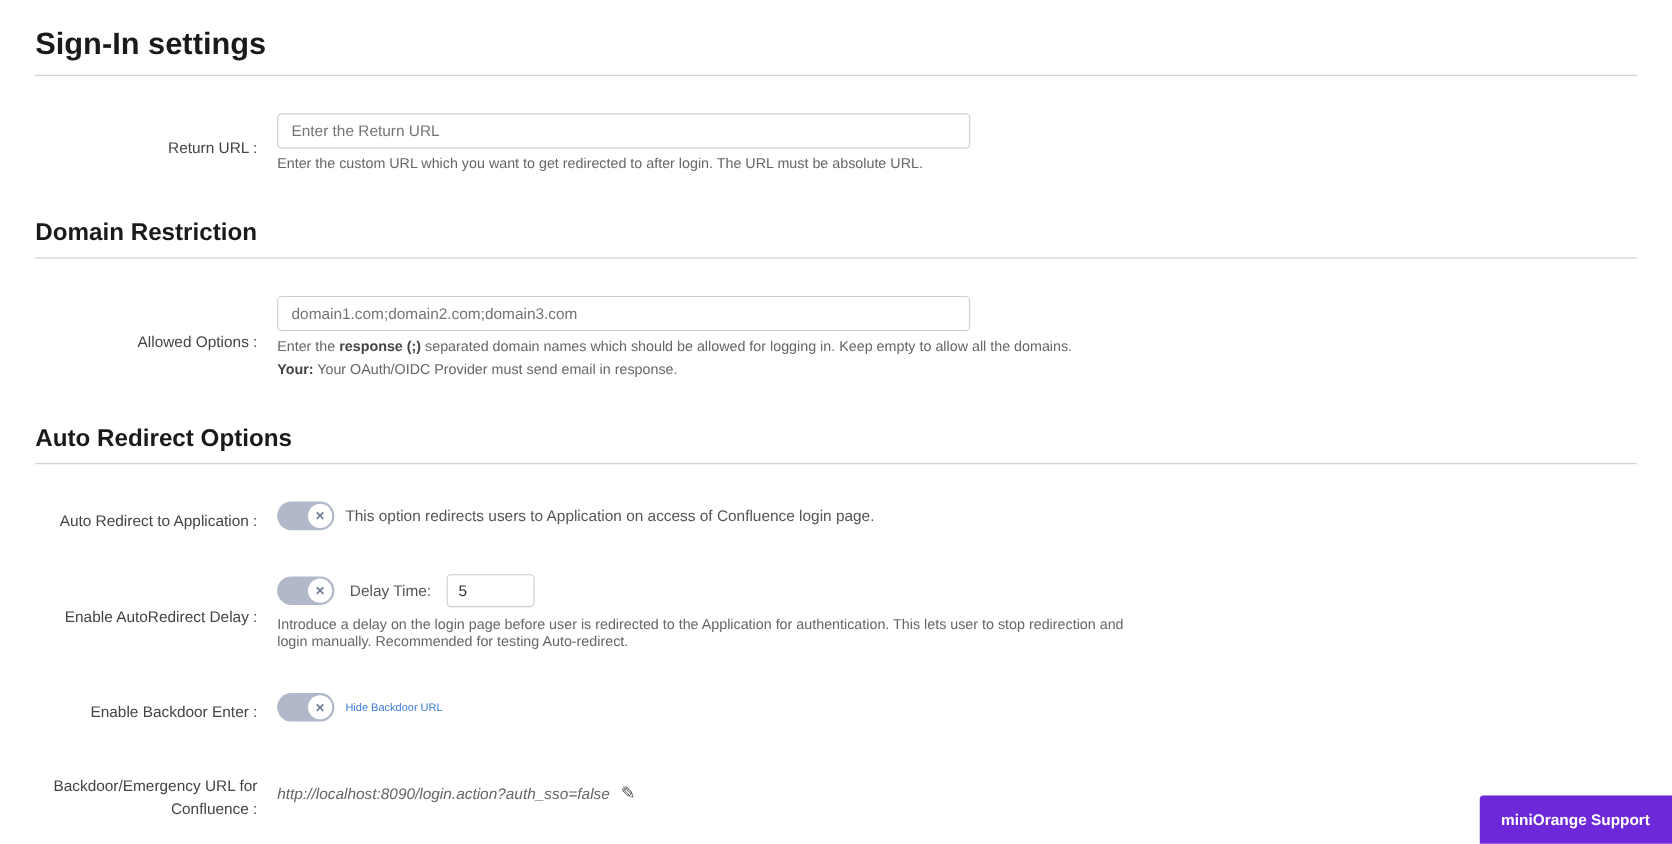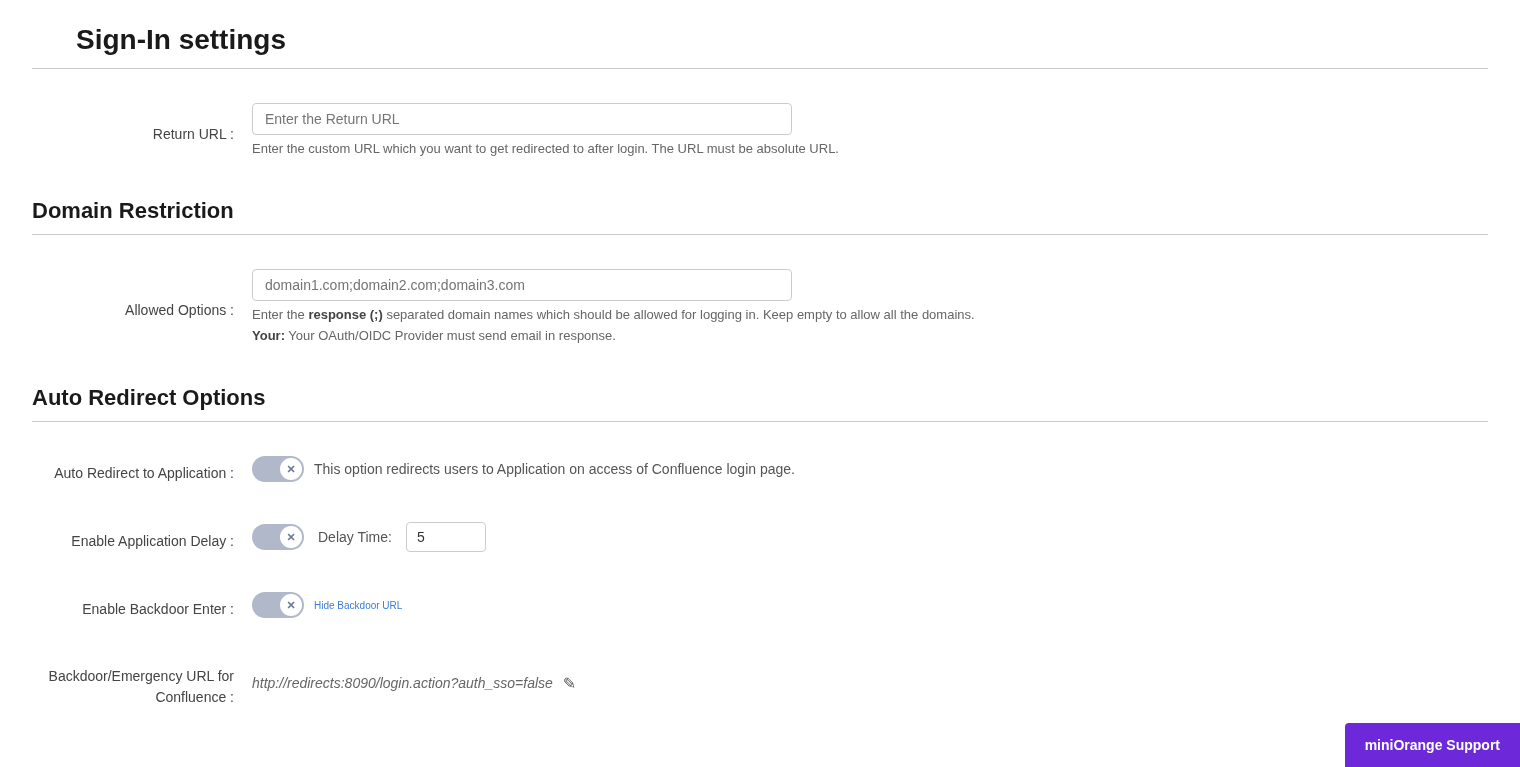"Sign-In settings" h1.page-title { margin-left: 44px -> none }
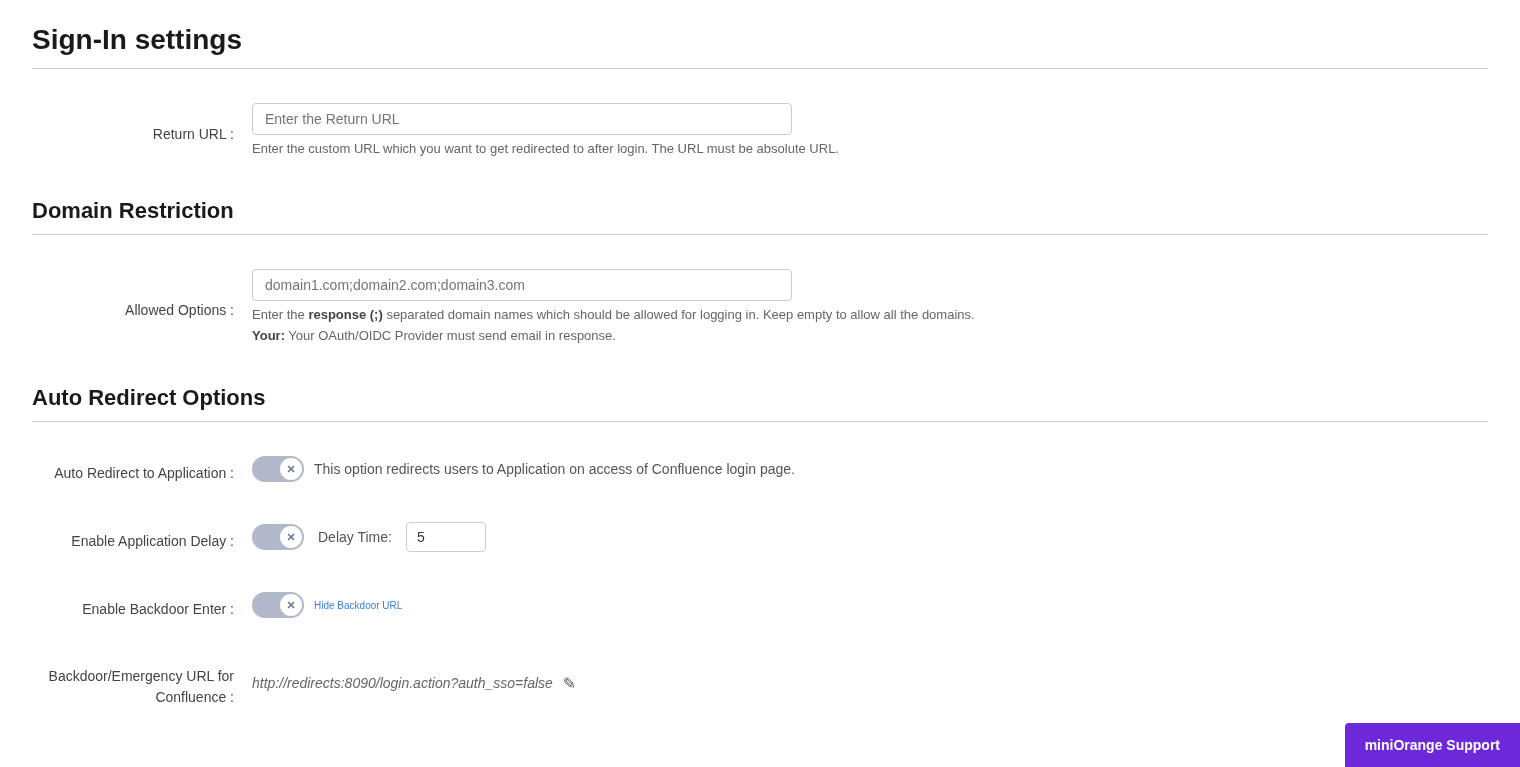"Enter the Return URL" .form-input { width: 540px -> 630px }
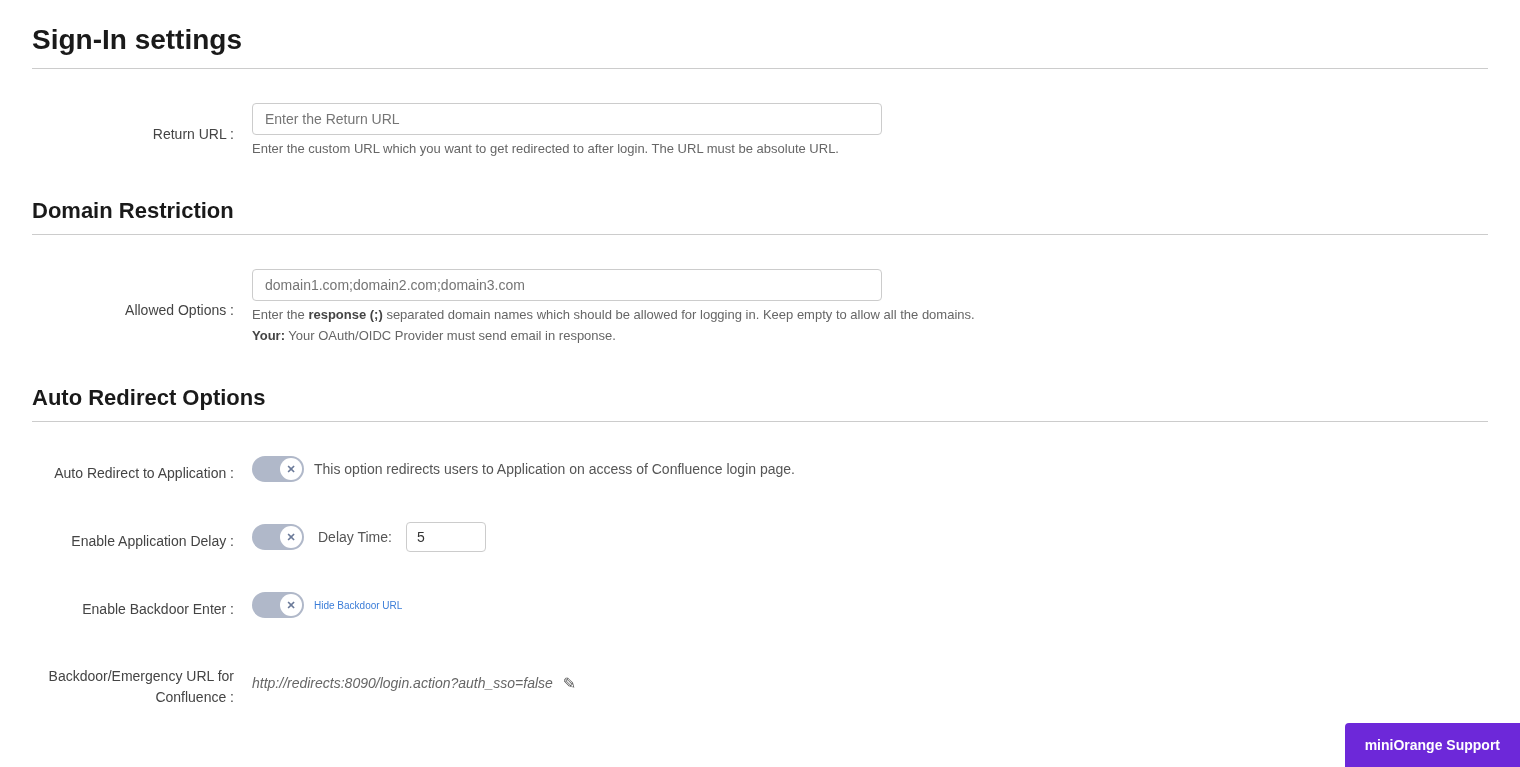"Enable Application Delay :" div.form-label { text: Application -> AutoRedirect }
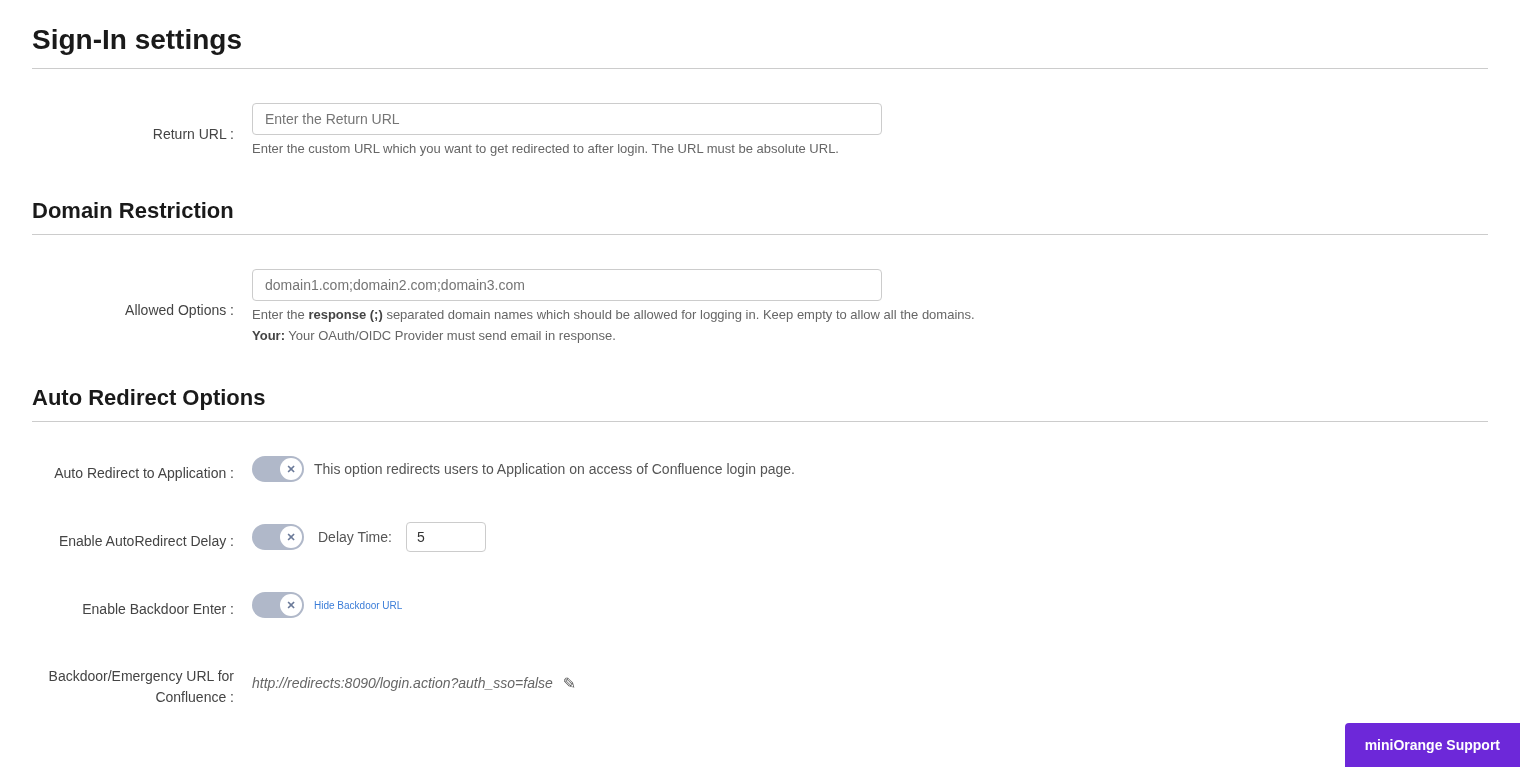"Introduce a delay on the" p.helper-text { html: none -> <p>Introduce a delay on the login page before user is redirected to the Application for authentication. This lets user to stop redirection and login manually. Recommended for testing Auto-redirect.</p> }
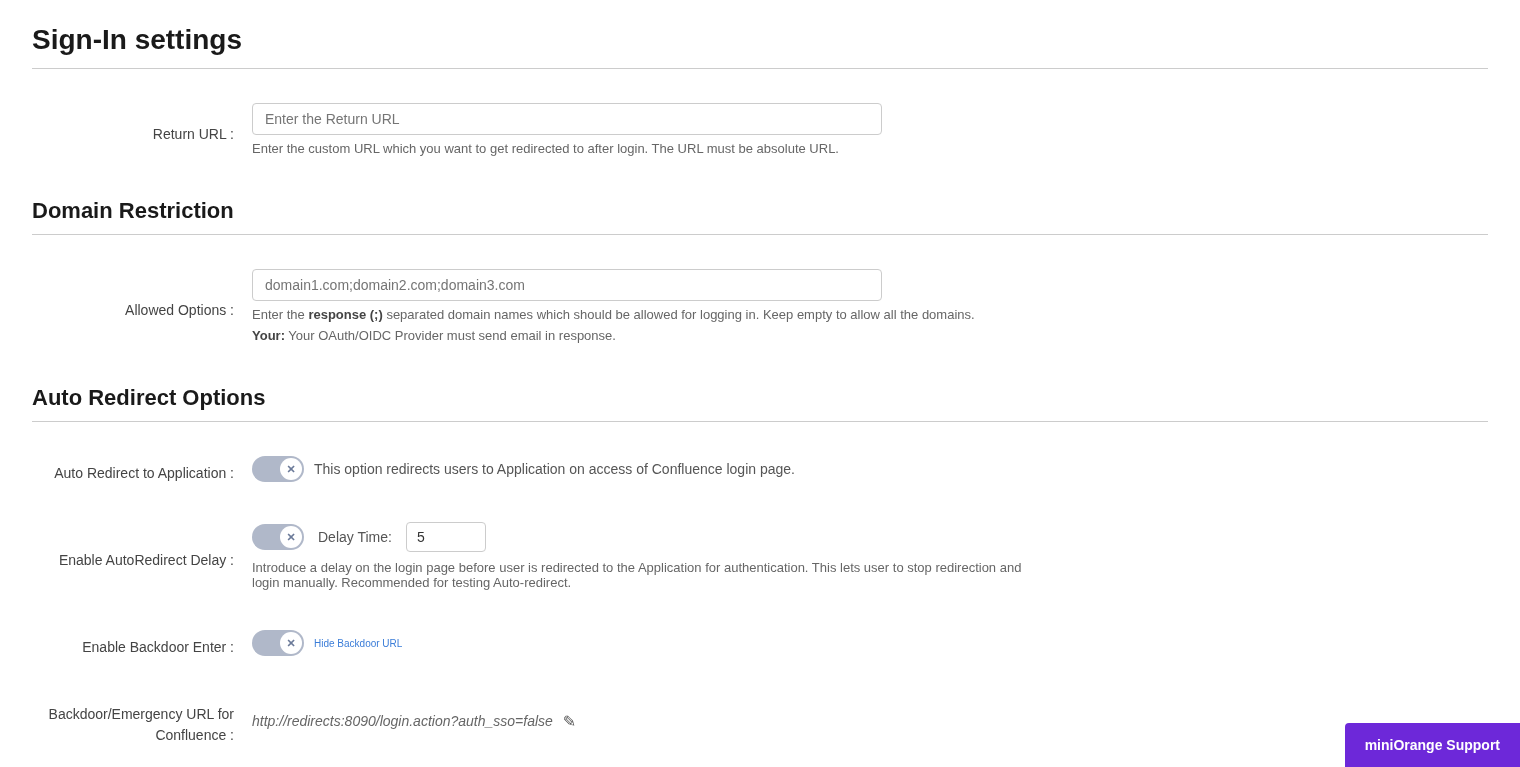"http://redirects:8090/login.action?auth_" span.backdoor-url-text { text: http://redirects:8090/login.action -> http://localhost:8090/login.action }
